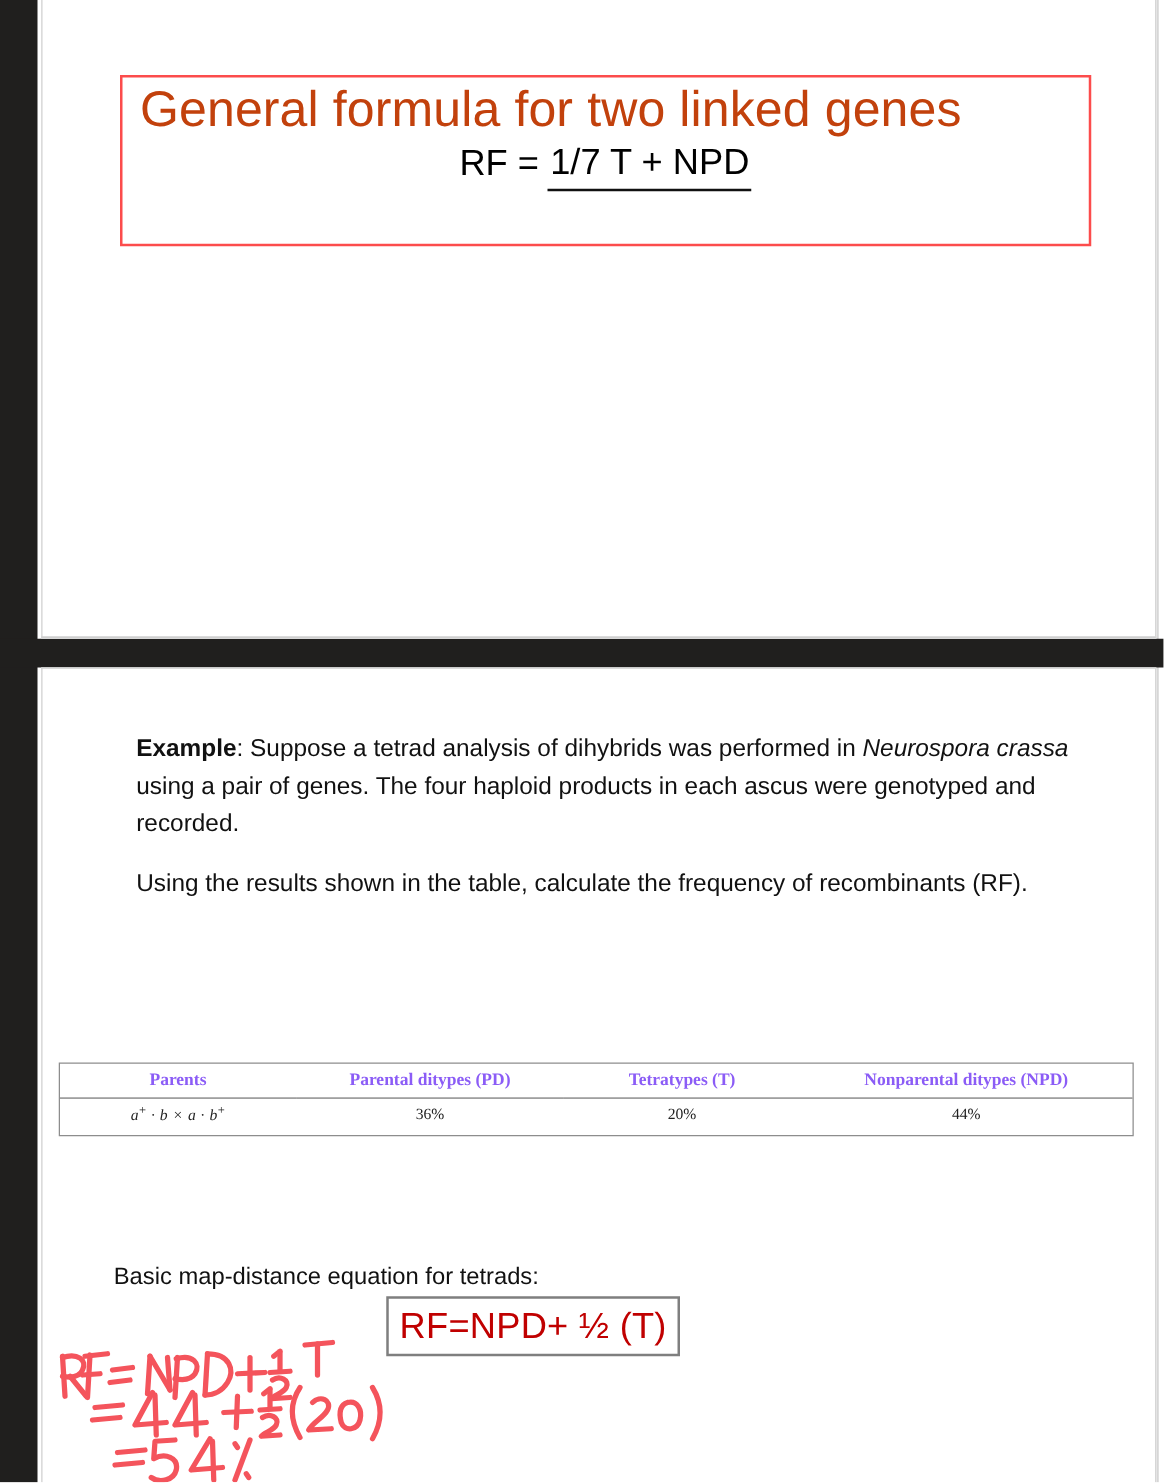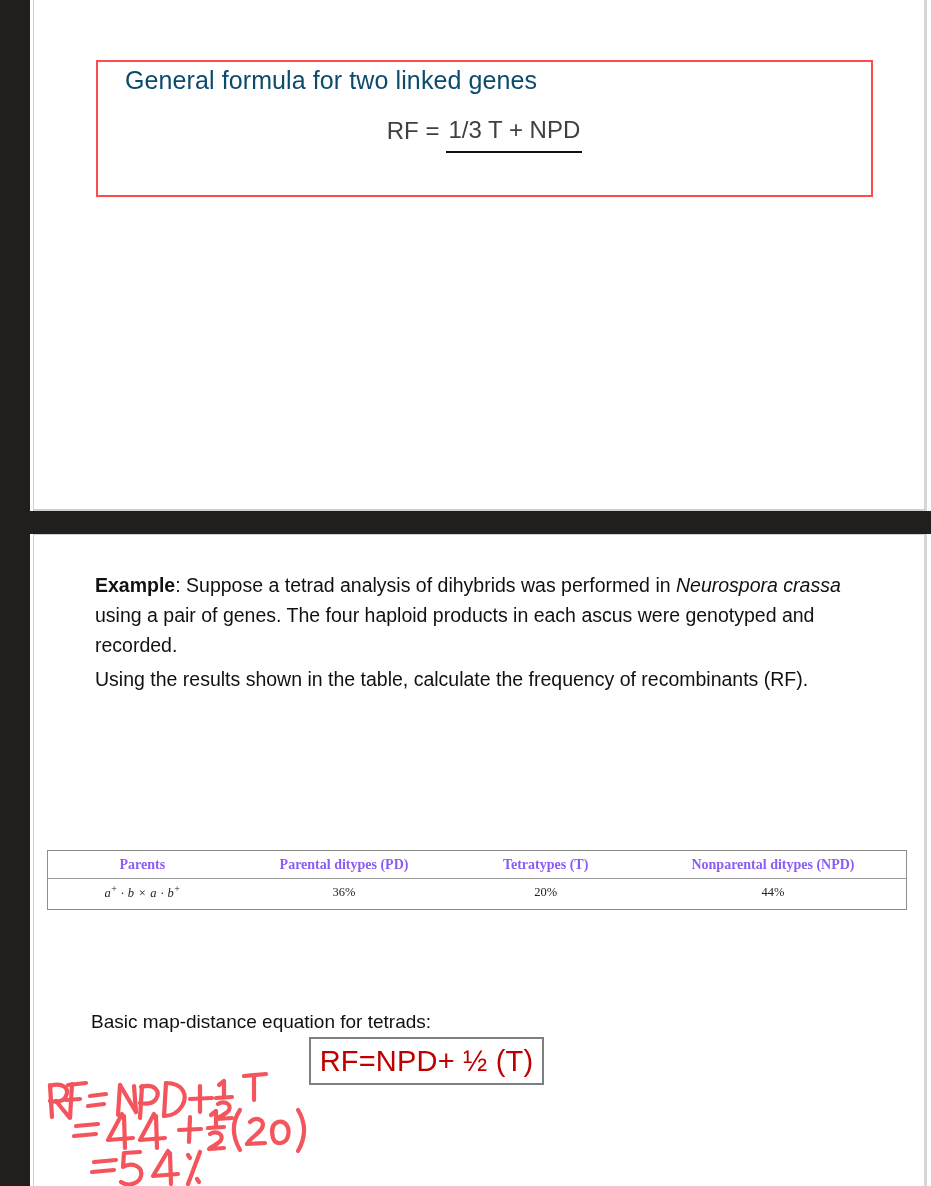"General formula for two linked" .formula-title { color: #0c4a6e -> #c2410c; font-size: 25px -> 40px; left: 27px -> 14px }
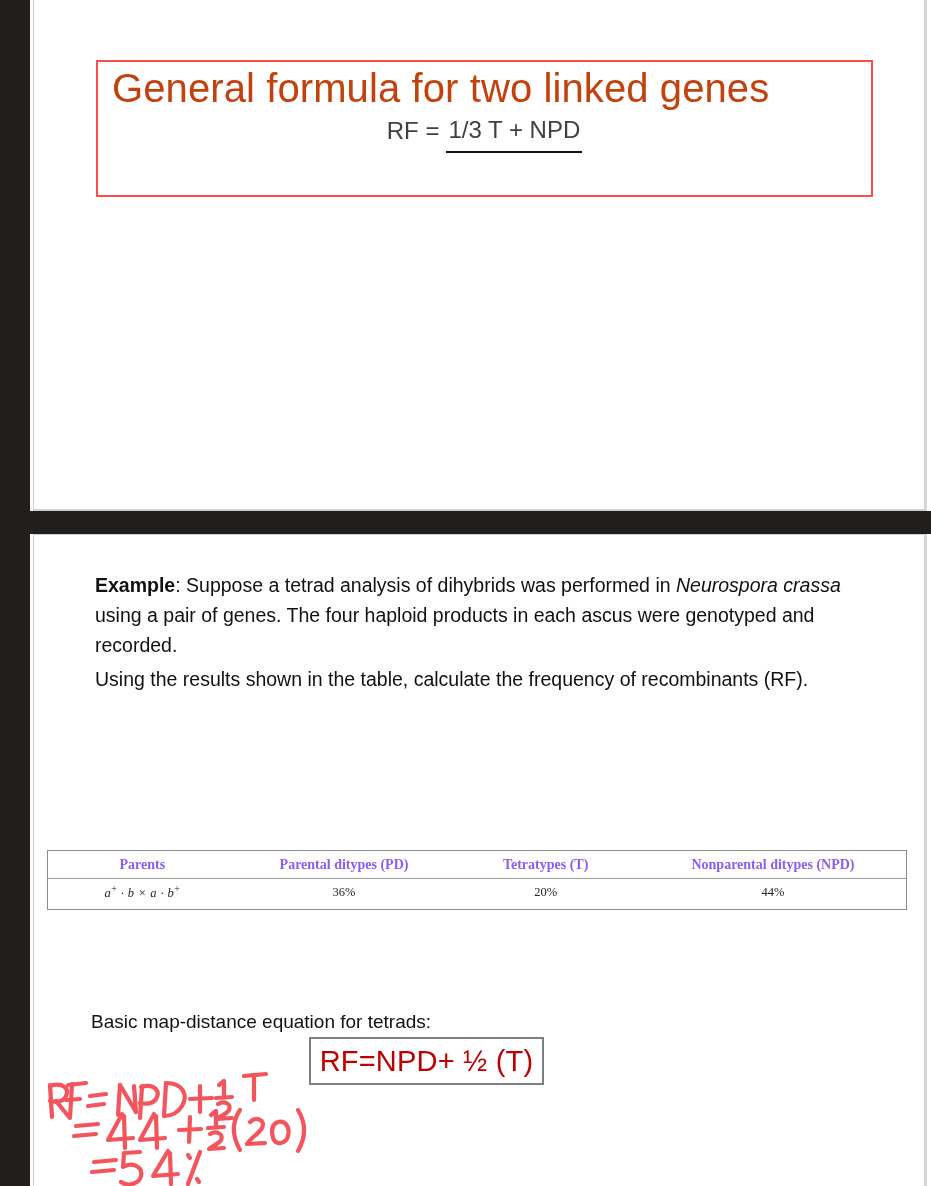"RF =" .formula-eq { color: #404040 -> #000000; font-size: 24px -> 29px }
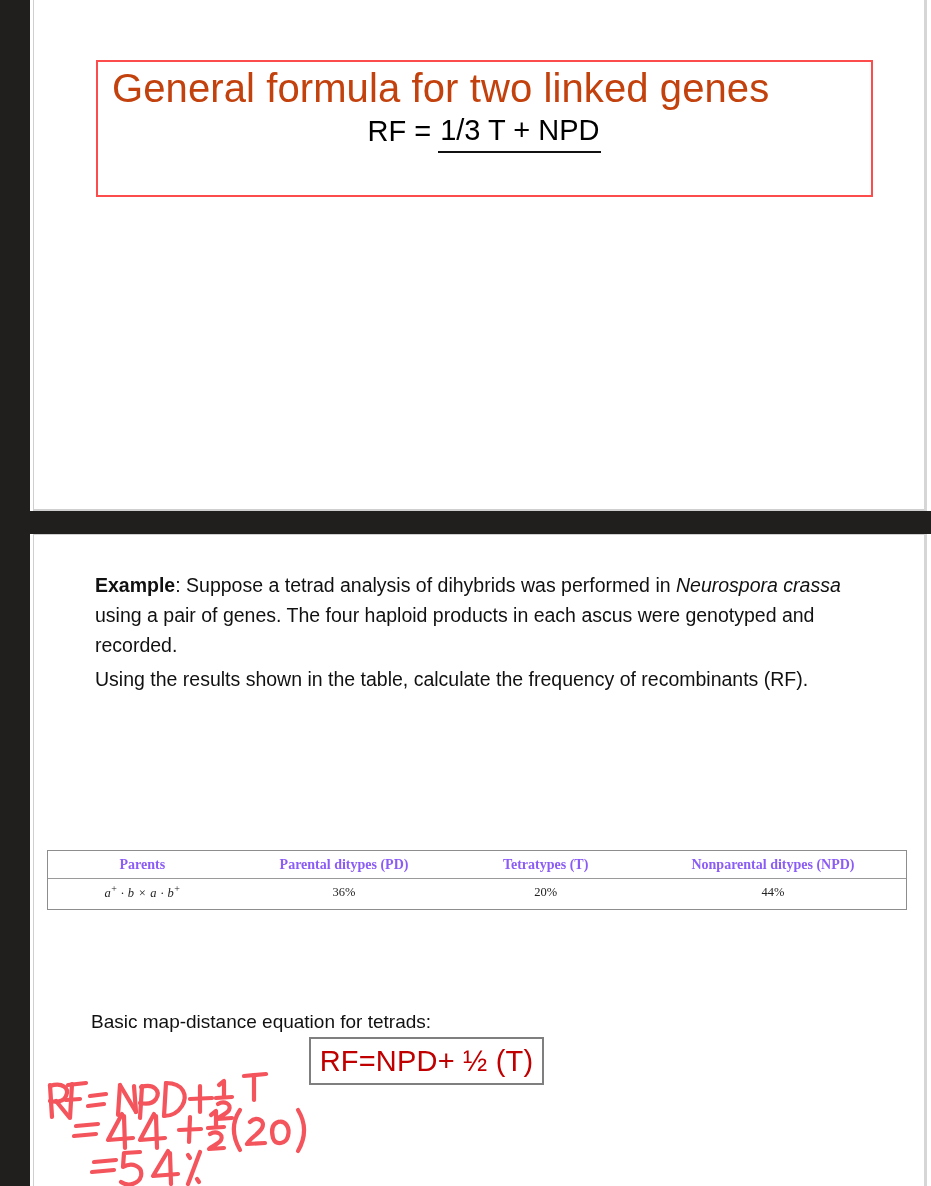"1/3 T + NPD" span.numer { text: 1/3 -> 1/7 }
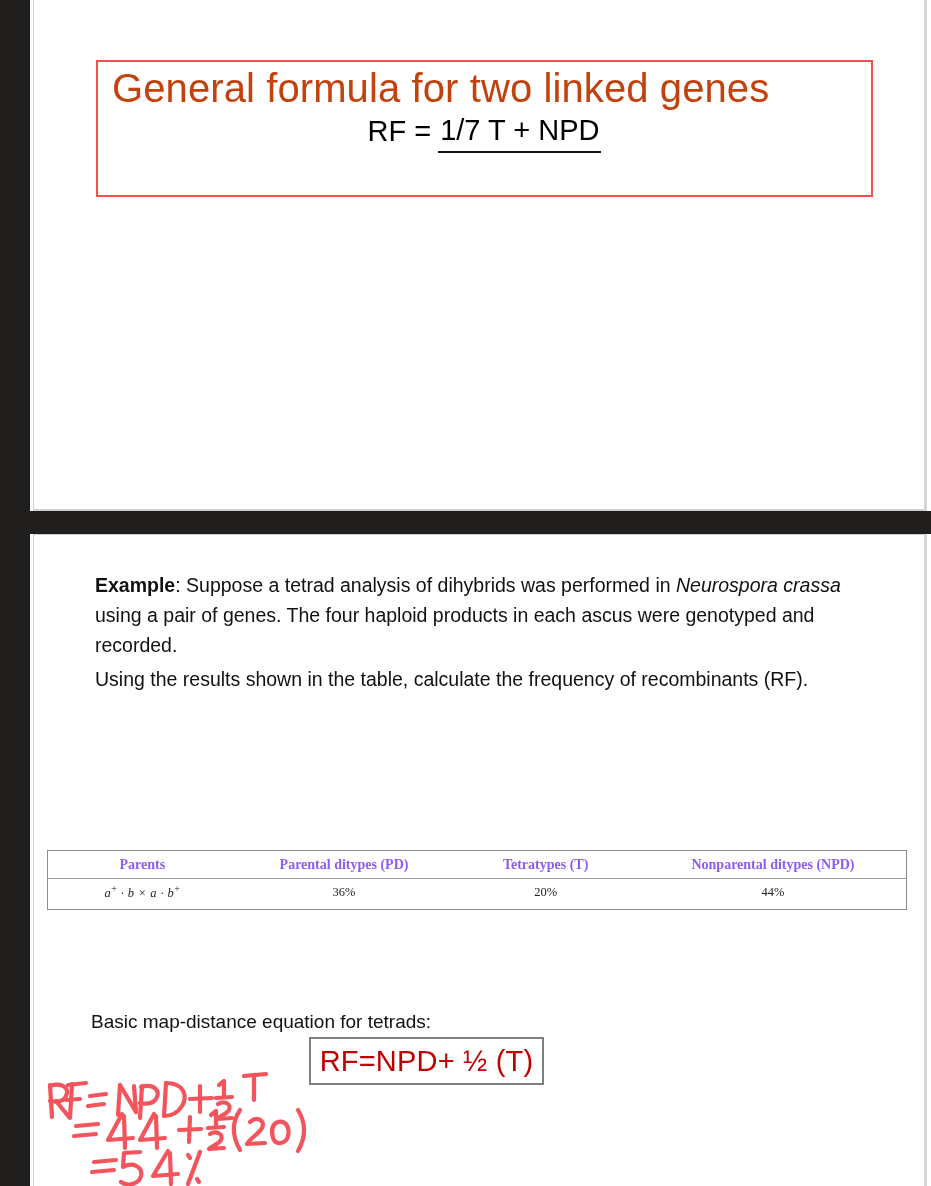"Example: Suppose a tetrad analysis" .example-block p { margin: 4px -> 18px }
